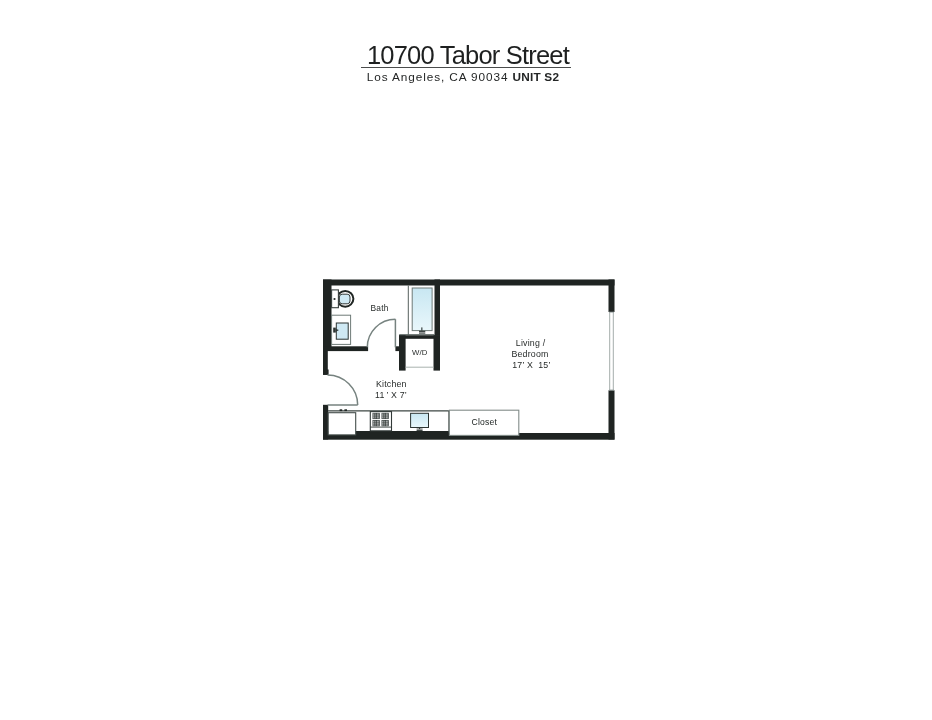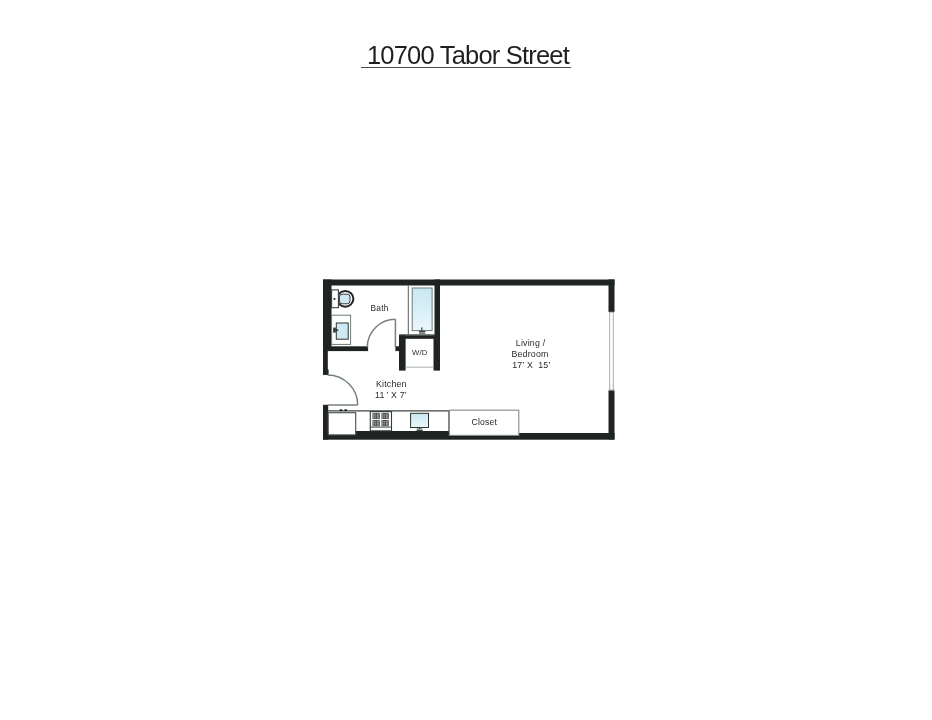"Los Angeles, CA 90034 UNIT" div.subtitle { html: none -> <div>Los Angeles, CA 90034&nbsp;<b>UNIT S2</b></div> }
